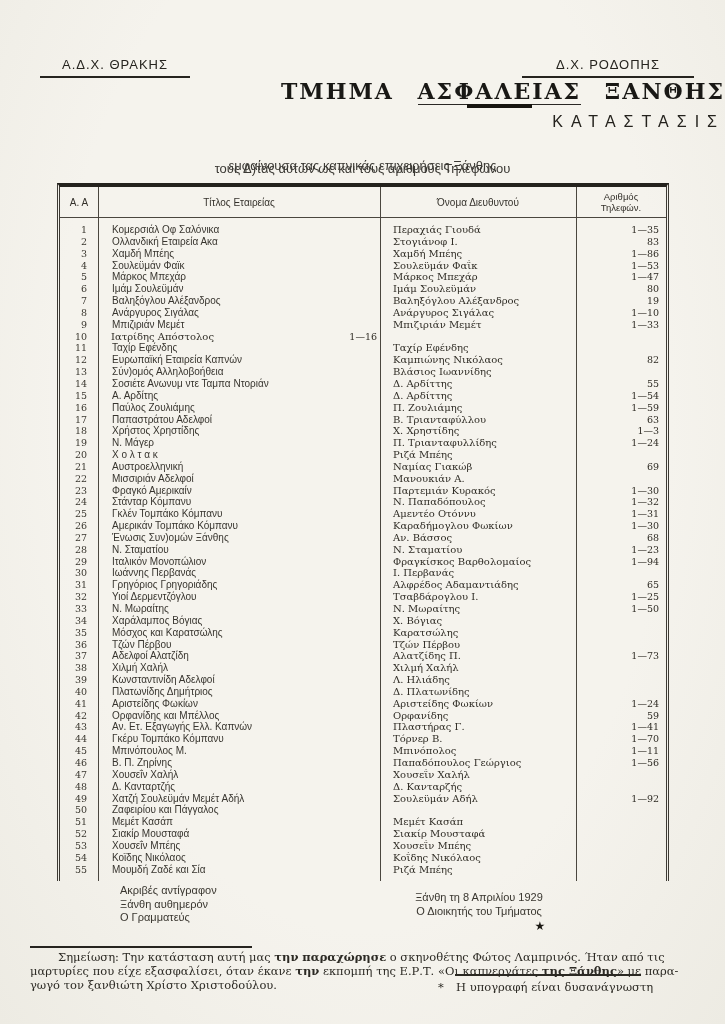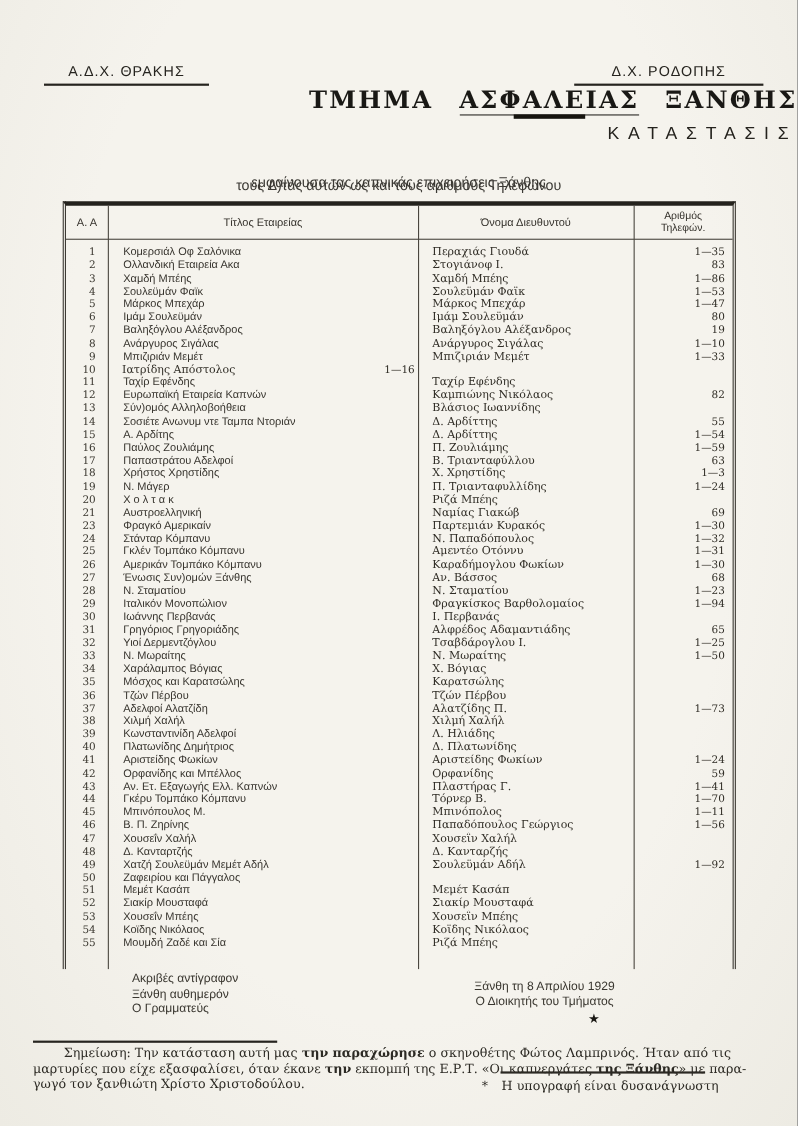"22" div.row { html: none -> <div> <div>22</div> <div>Μισσιριάν Αδελφοί</div> <div>Μανουκιάν Α.</div> <div></div> </div> }
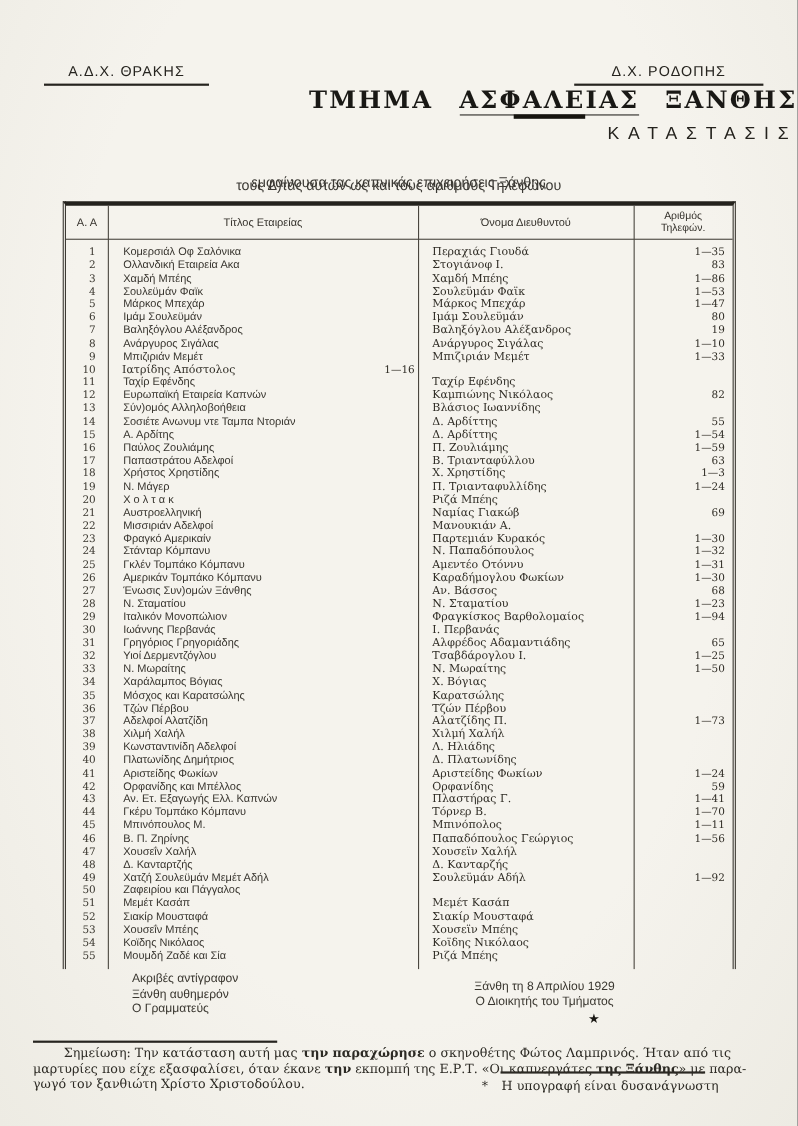"Ξάνθη τη 8 Απριλίου 1929" .sig-right { left: 400px -> 384px }
